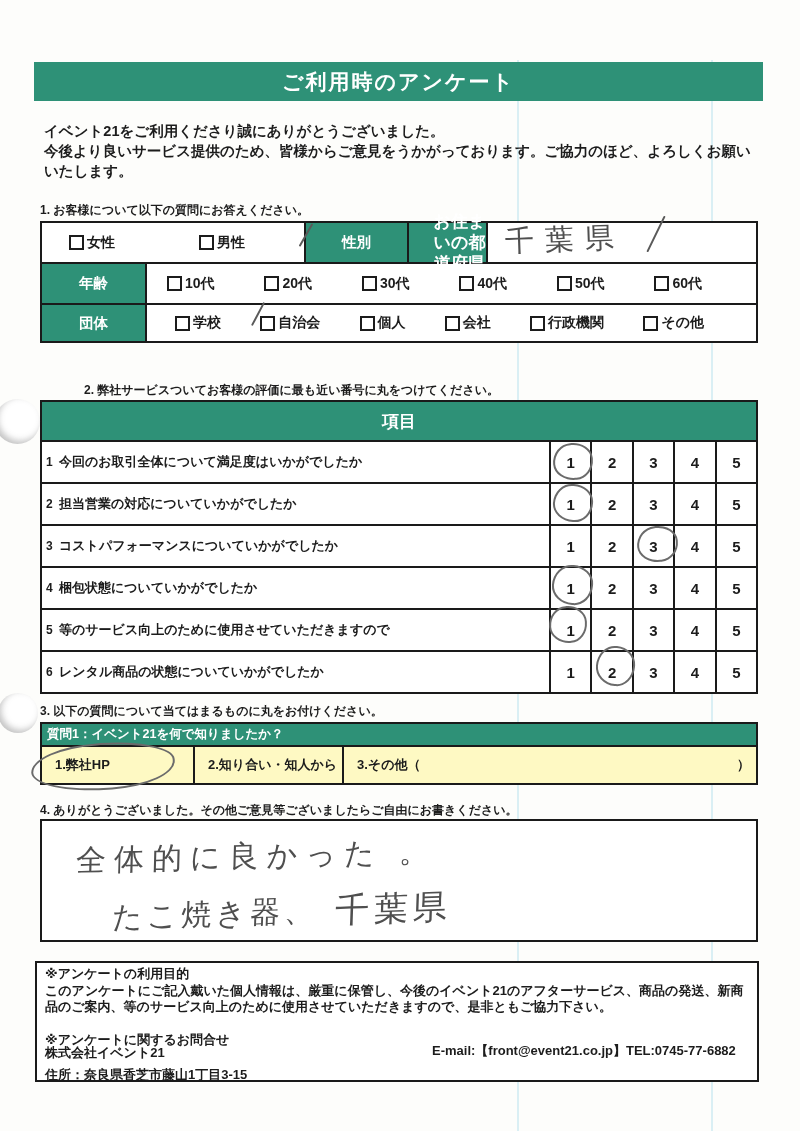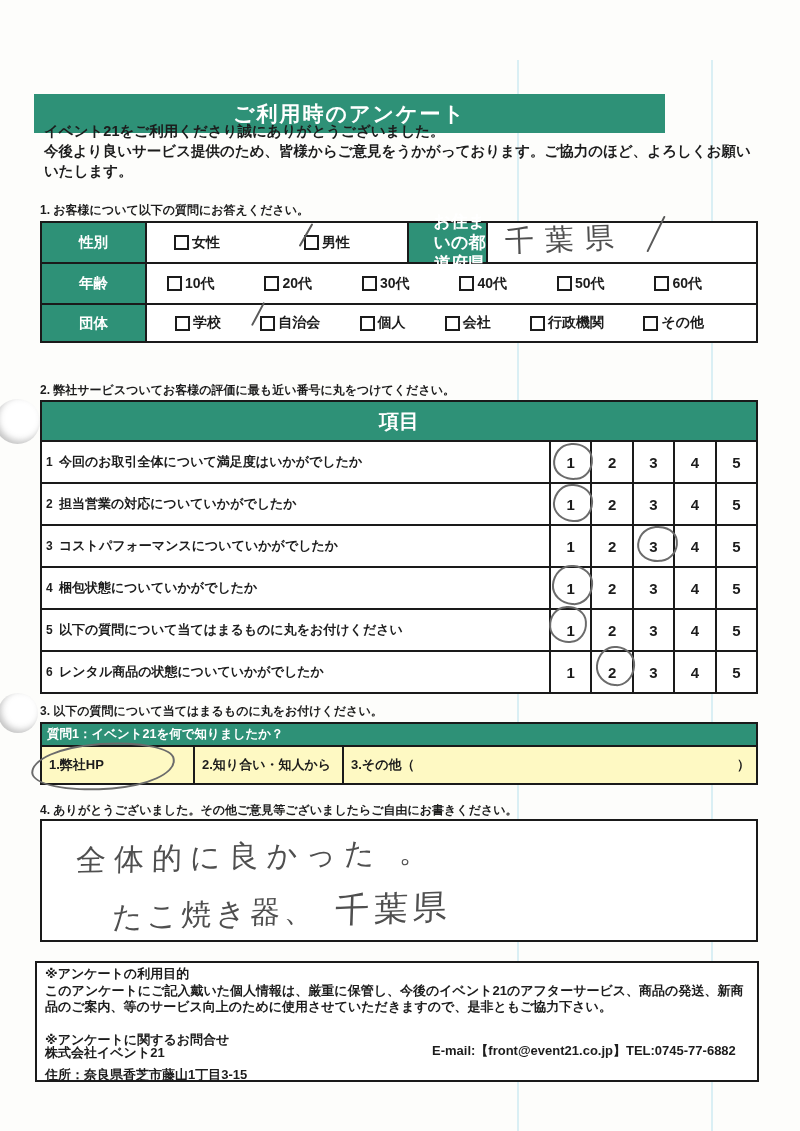"ご利用時のアンケート" #banner { margin-top: 32px -> none; width: 631px -> 729px }
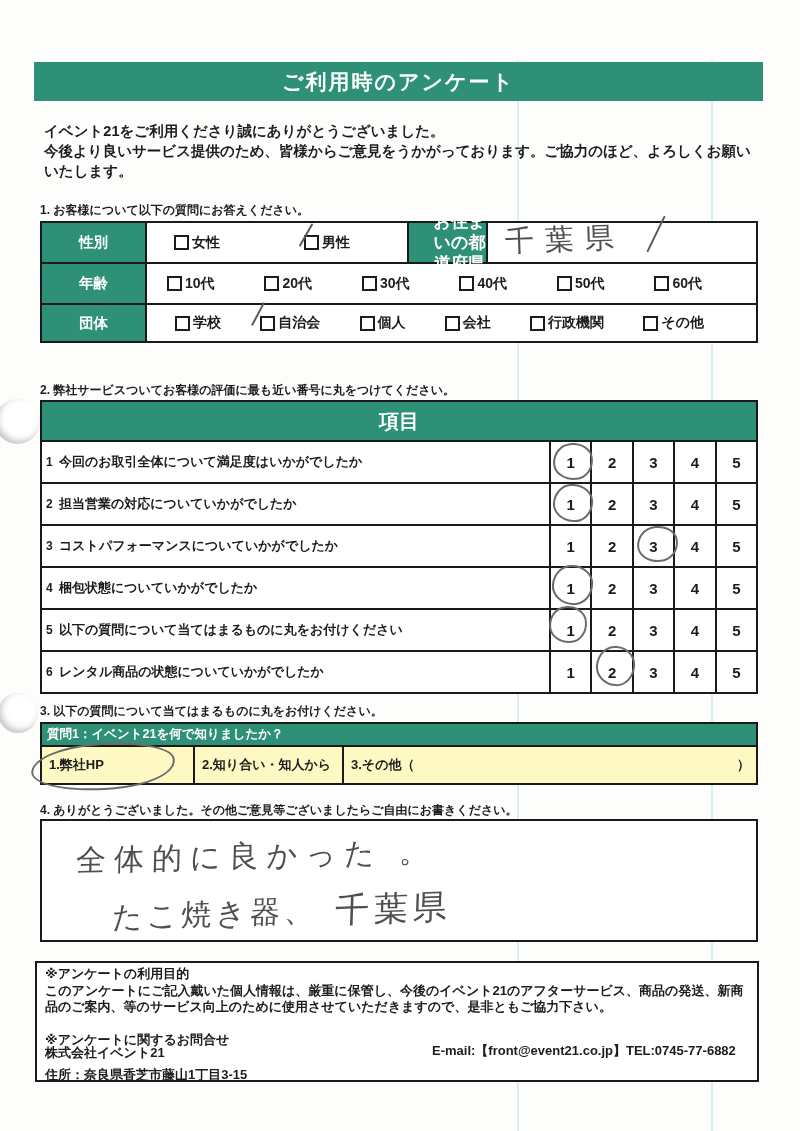"性別" div.t1cell { order: before "女性" -> after "女性" }
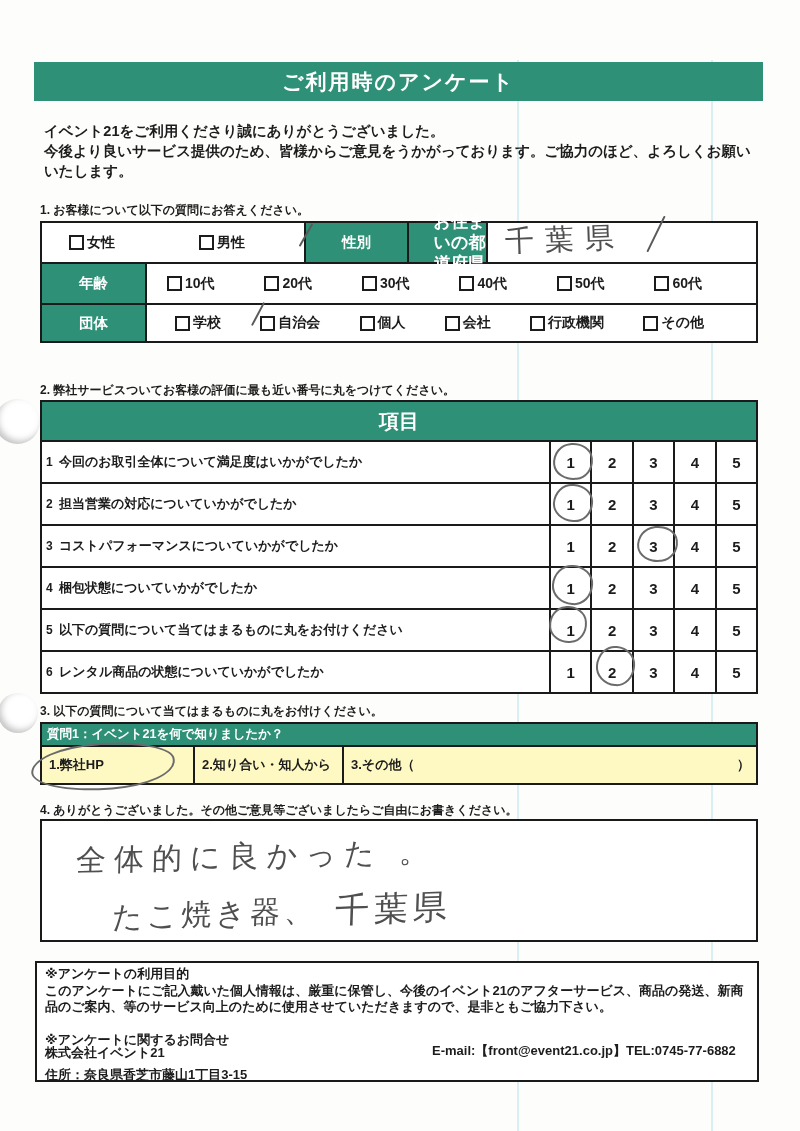"2. 弊社サービスついてお客様の評価に最も近い番号に丸をつけてください。" div.sec-h { margin-left: none -> 44px }
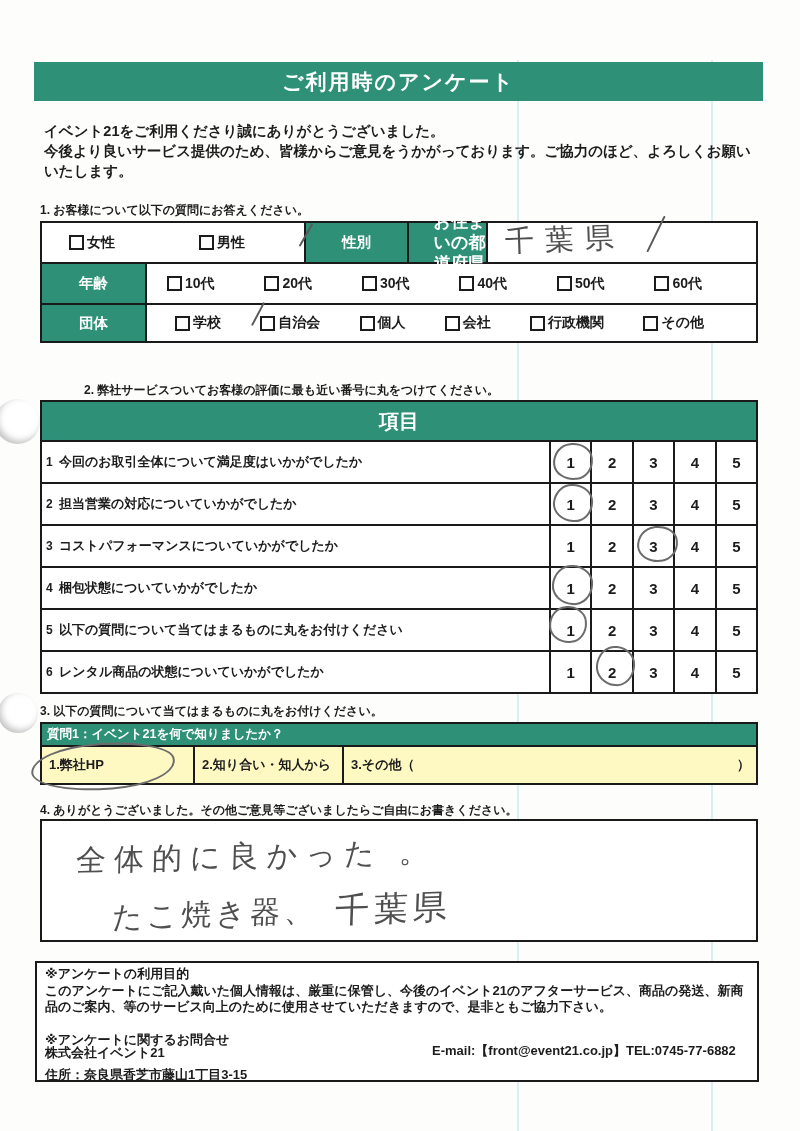"項目" .h-item { font-size: 20px -> 17px }
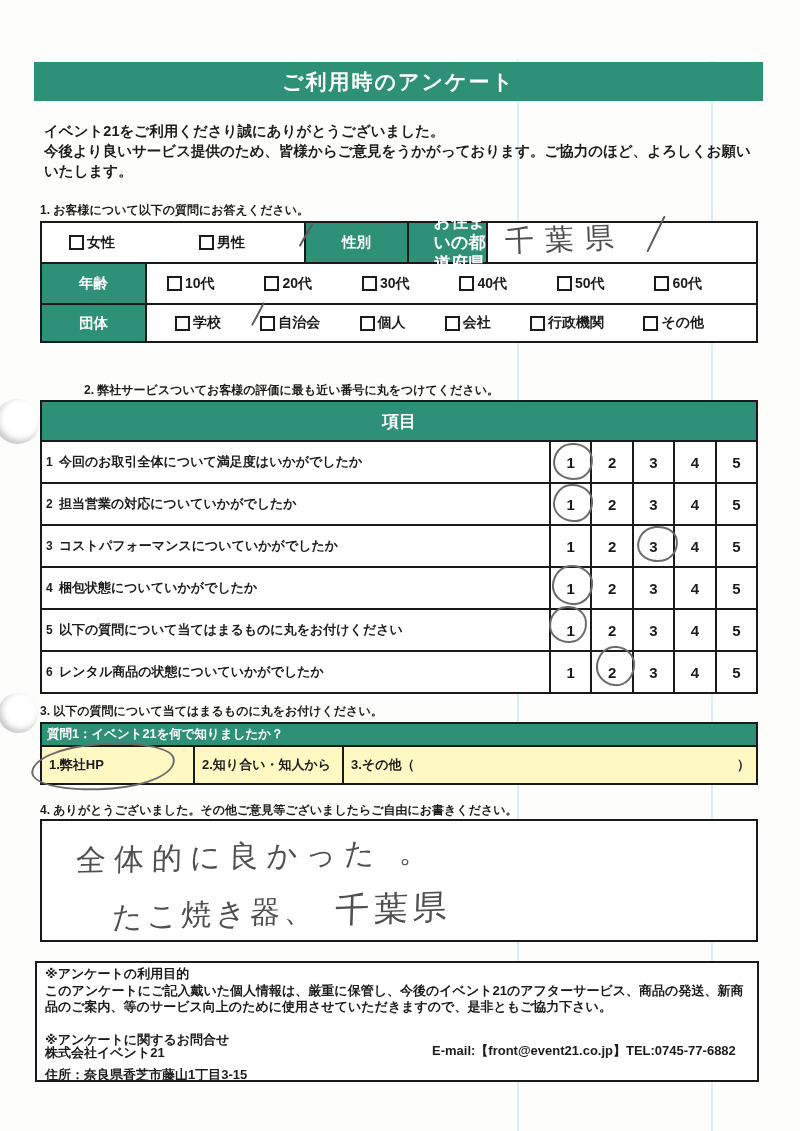"以下の質問について当てはまるものに丸をお付けください" span { text: 以下の質問について当てはまるものに丸をお付けください -> 等のサービス向上のために使用させていただきますので }
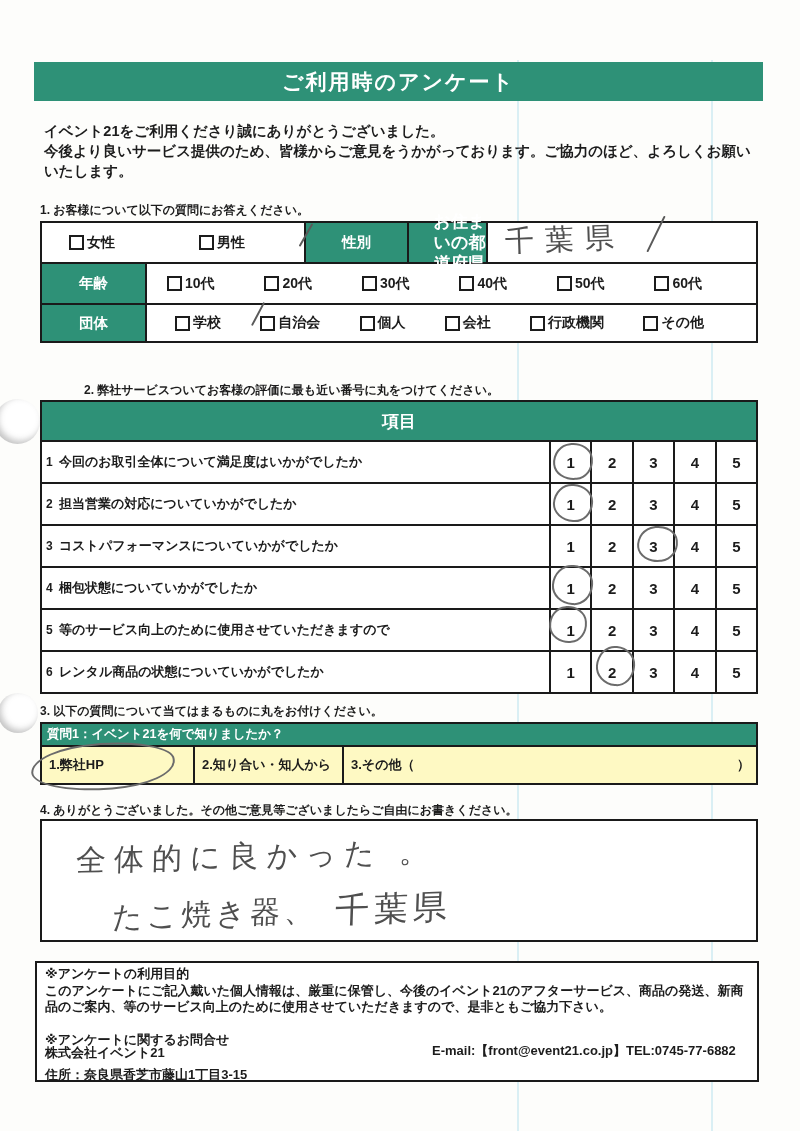"1.弊社HP" .s3cell { padding-left: 7px -> 13px }
